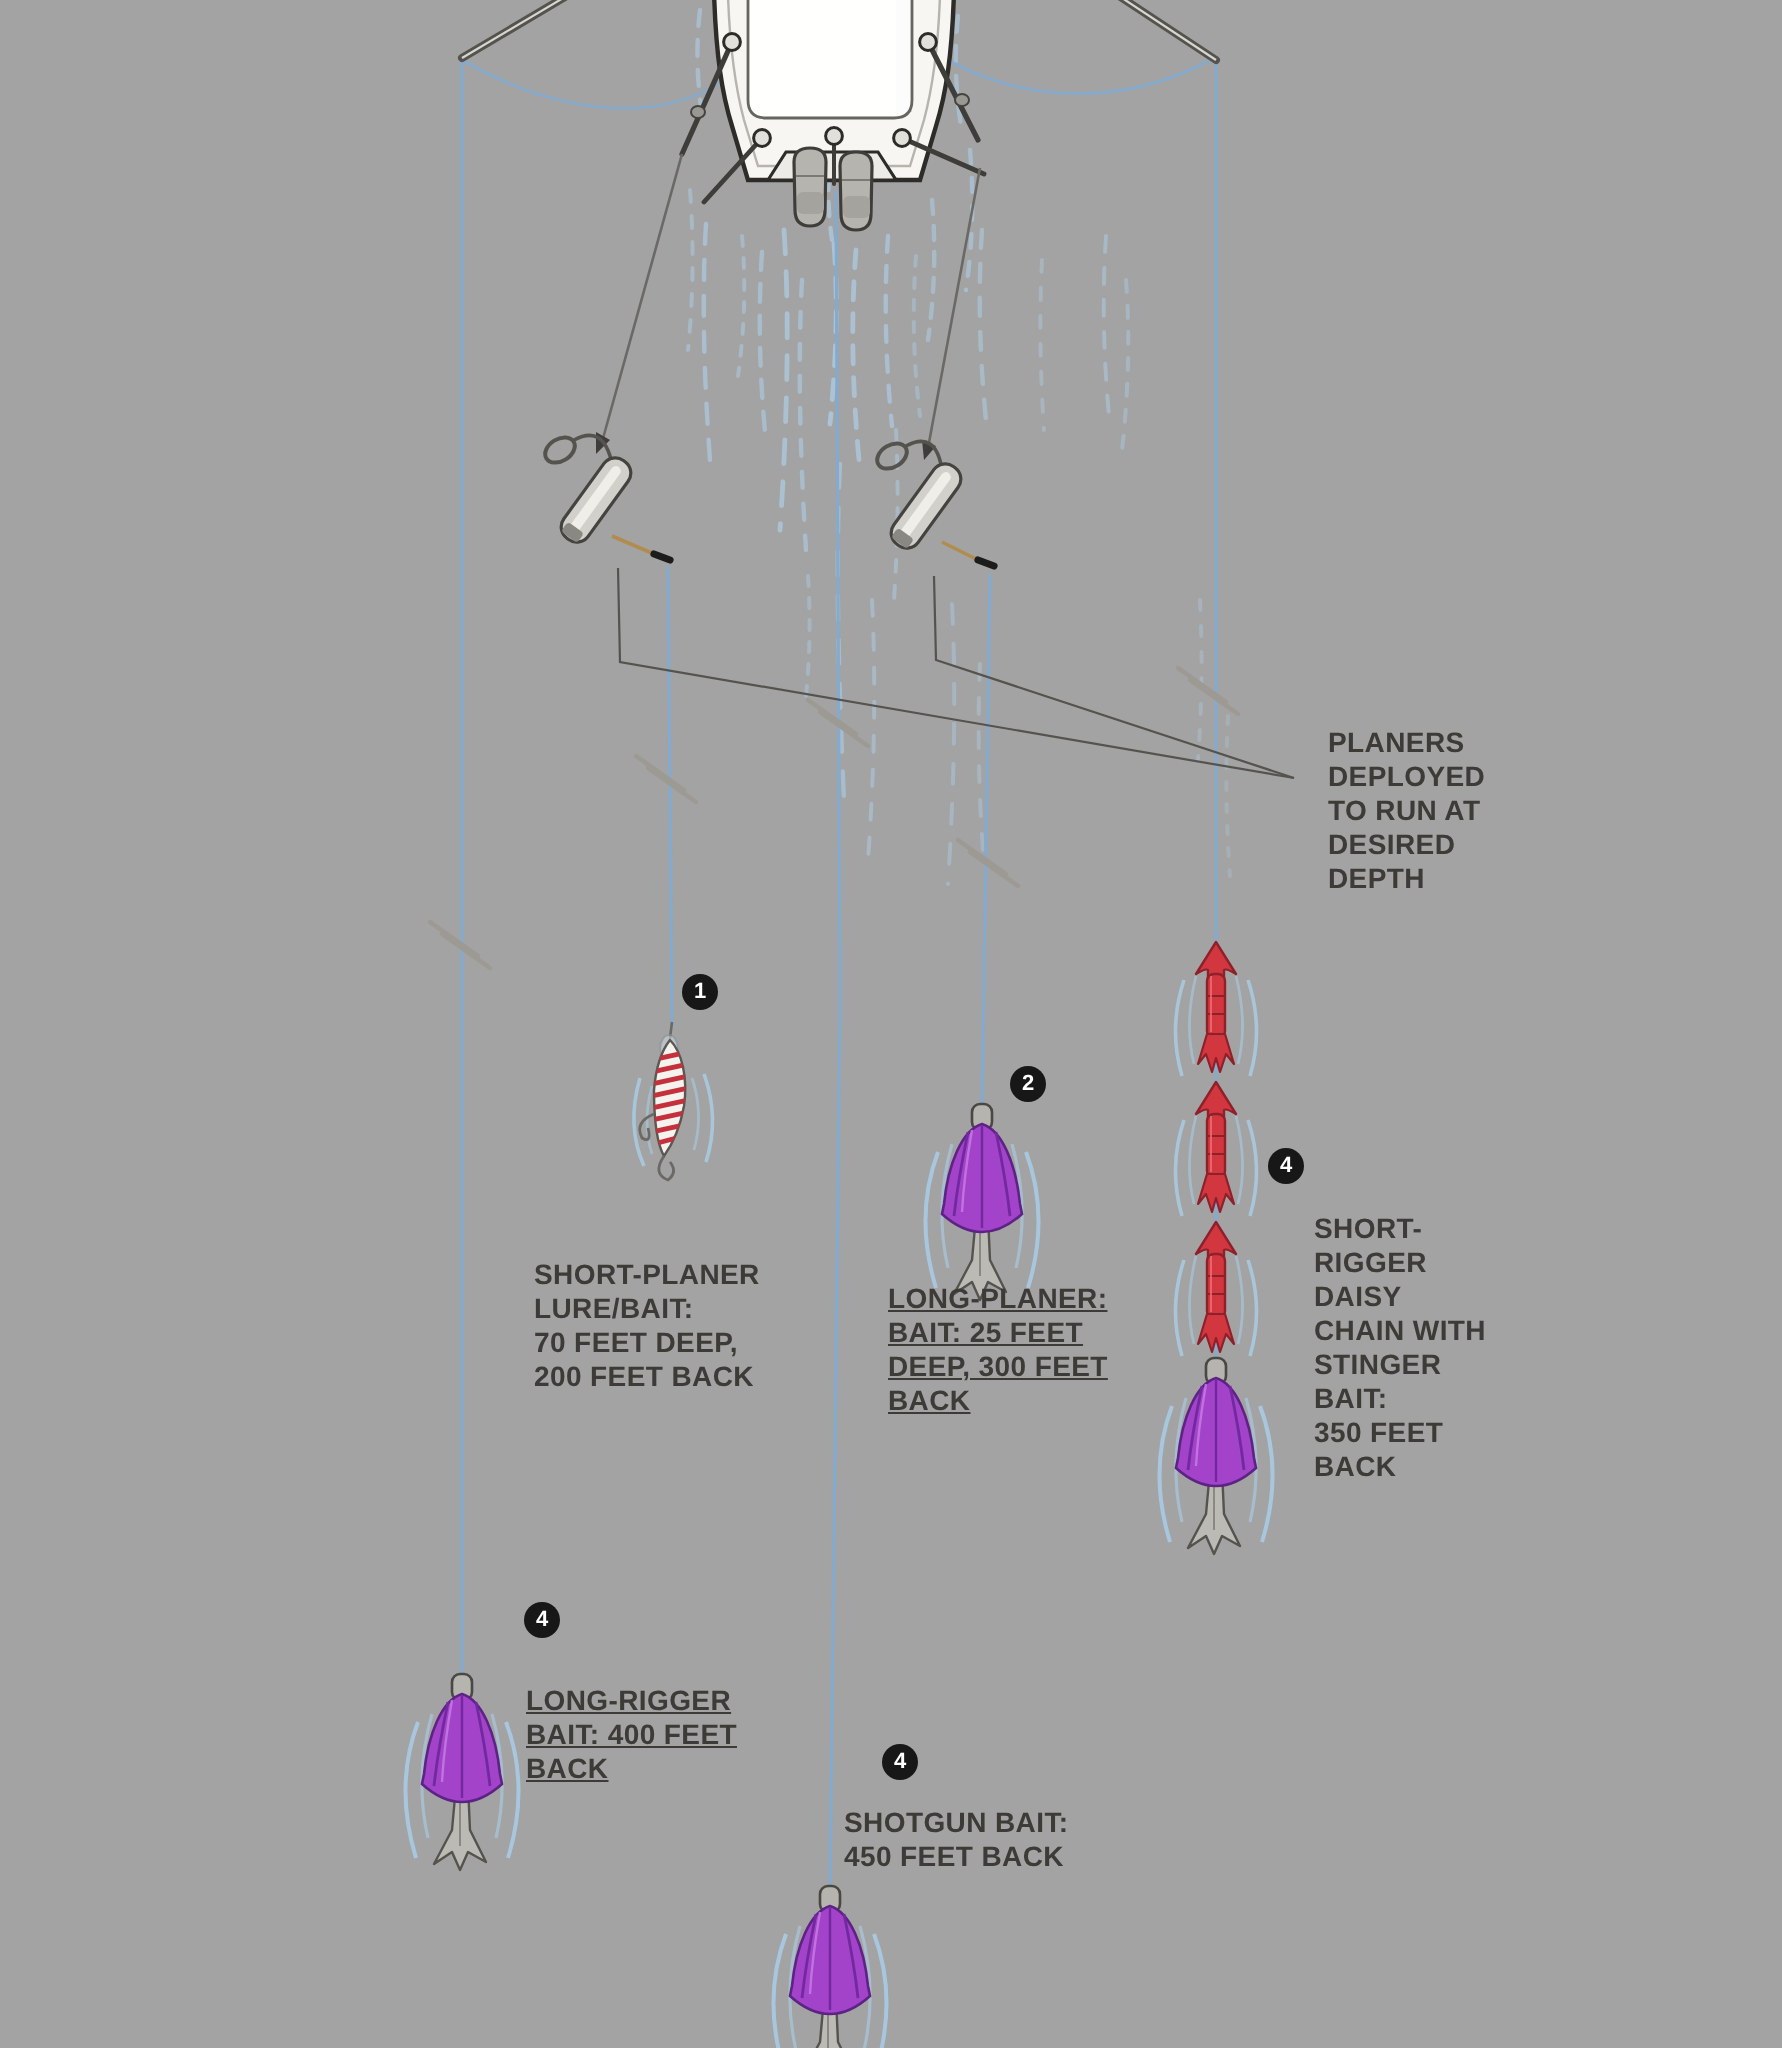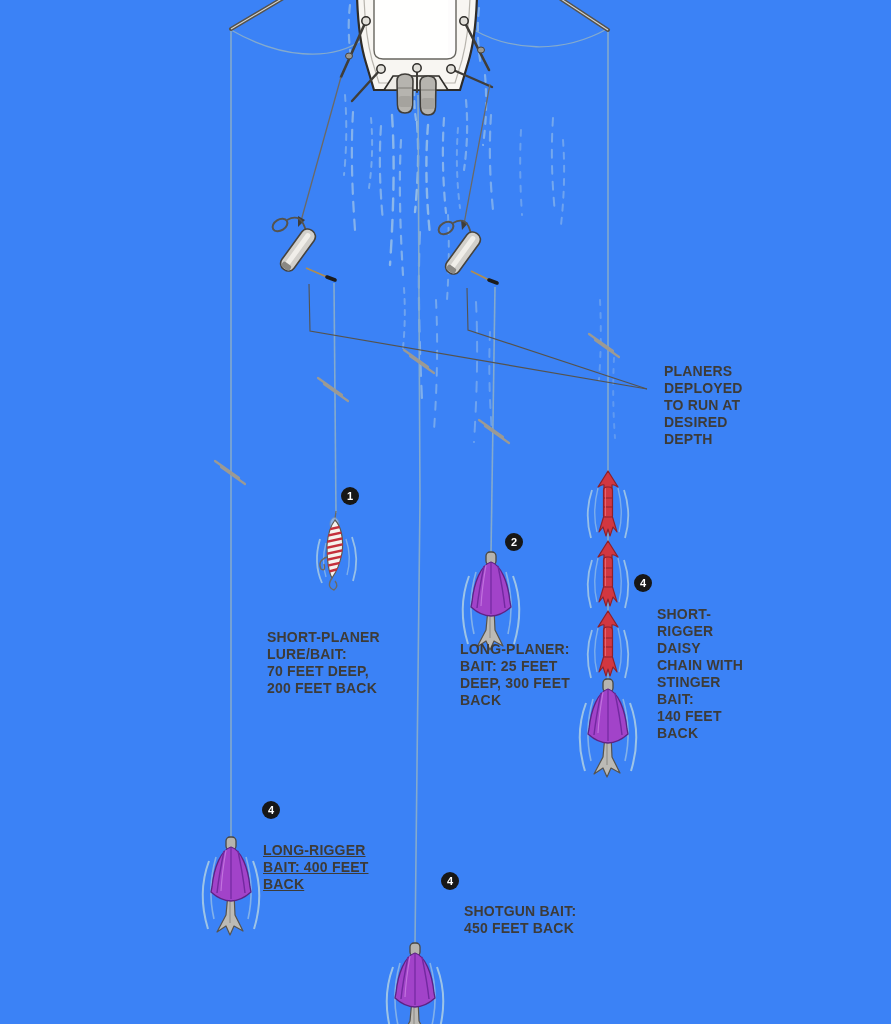"PLANERS" .stage { background: #3b82f6 -> #a3a3a3 }
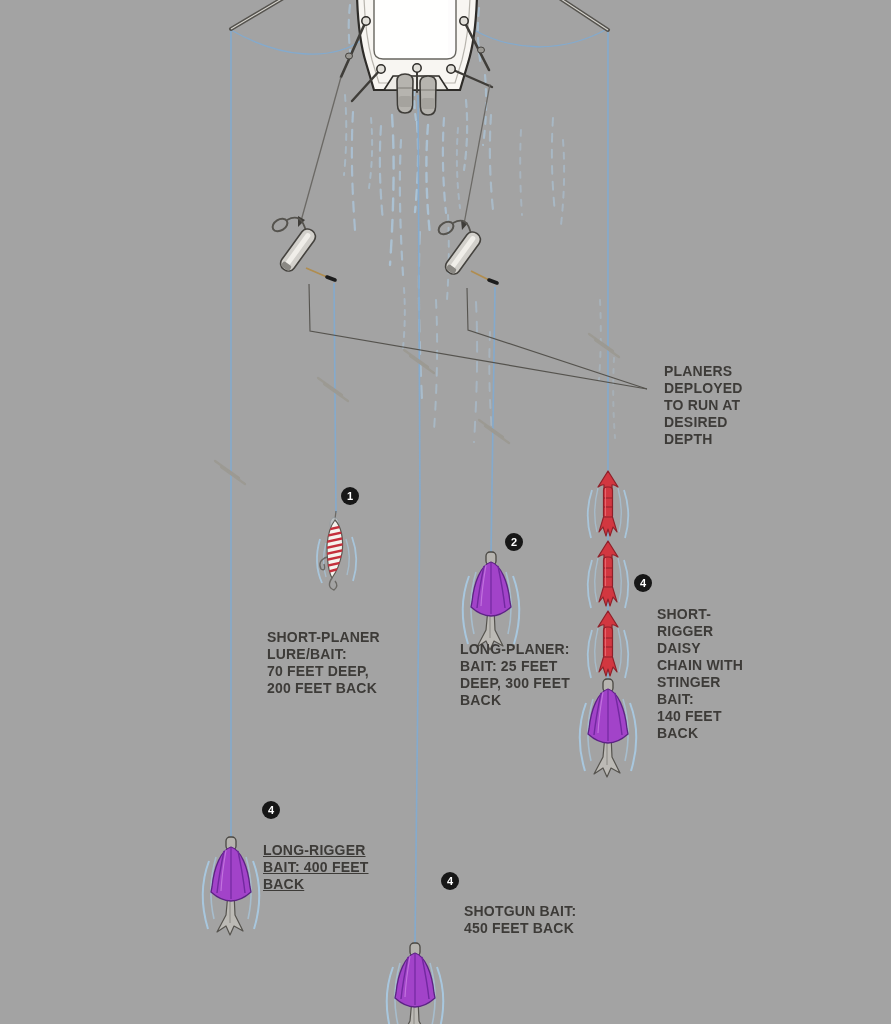"SHORT-" div.label { text: 140 -> 350 }
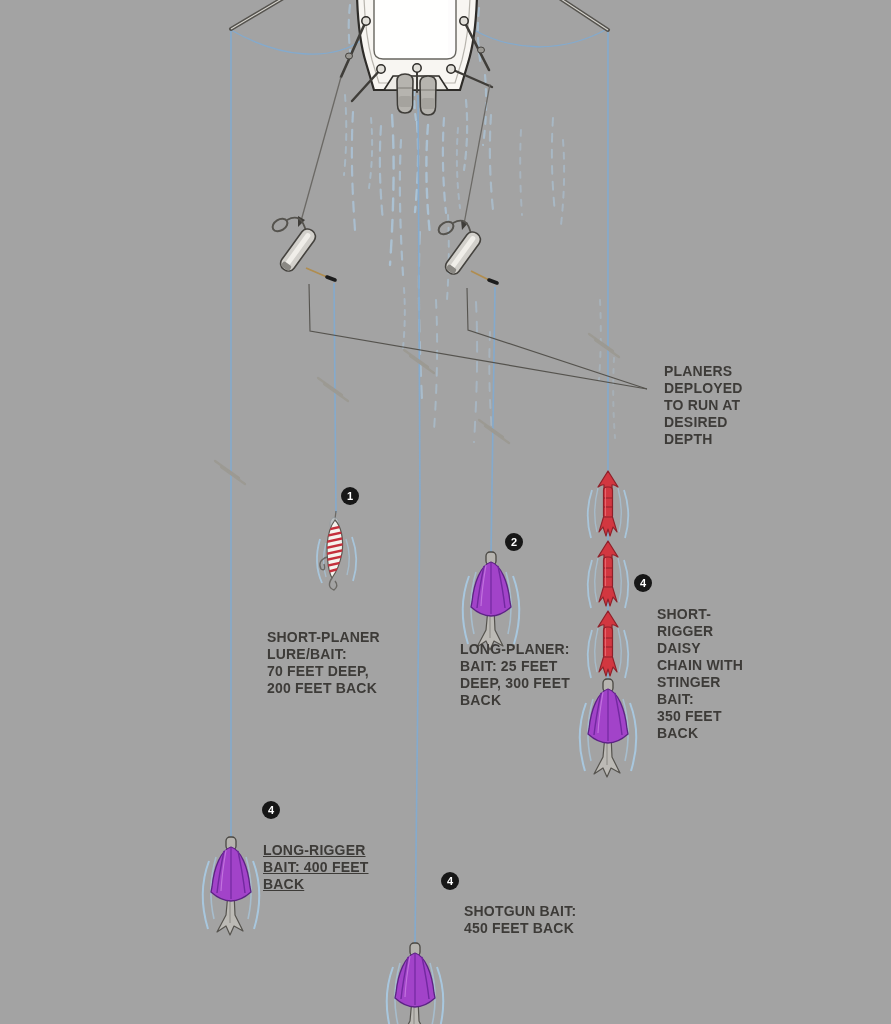"LONG-PLANER:" div.label { left: 460px -> 444px; text-decoration: none -> underline }
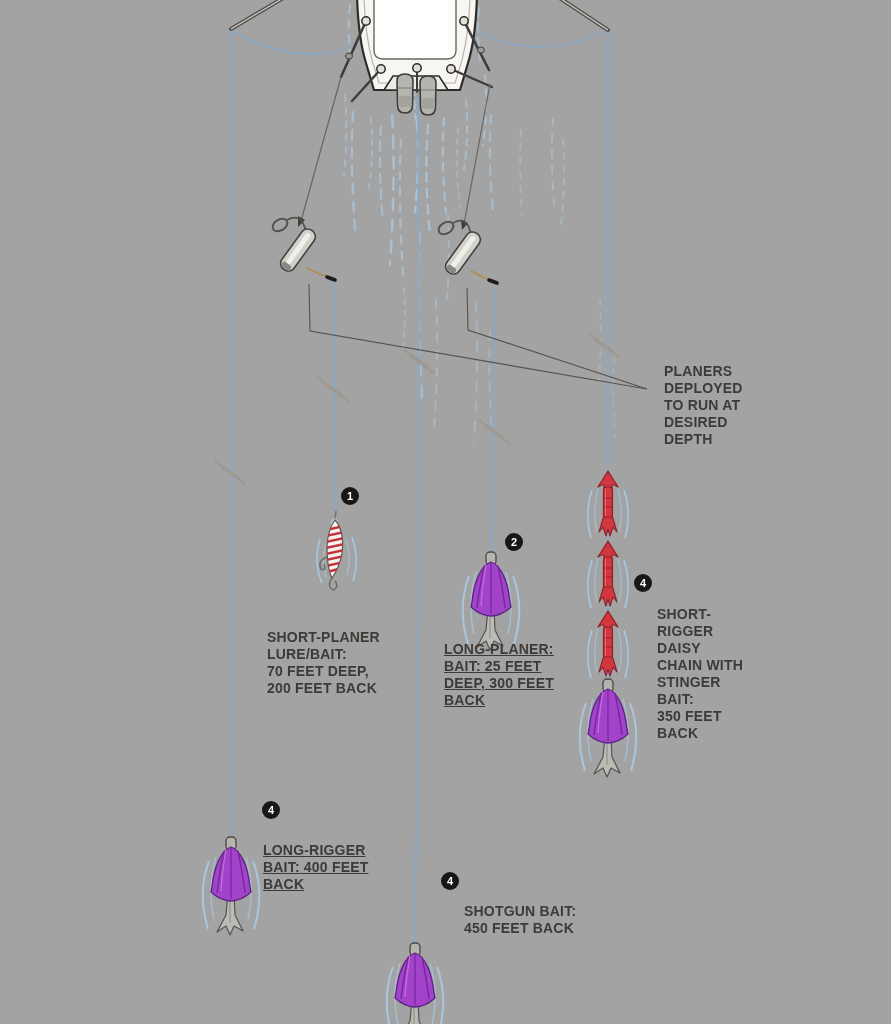"SHOTGUN BAIT:" div.label { left: 464px -> 422px }
